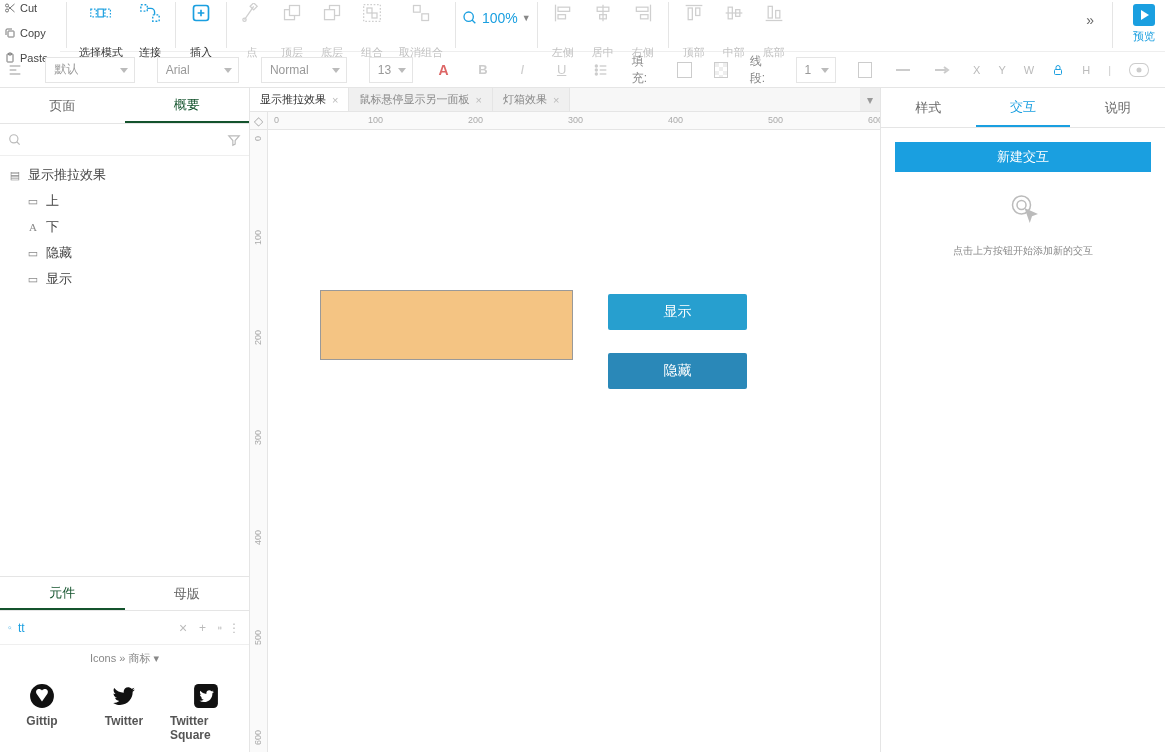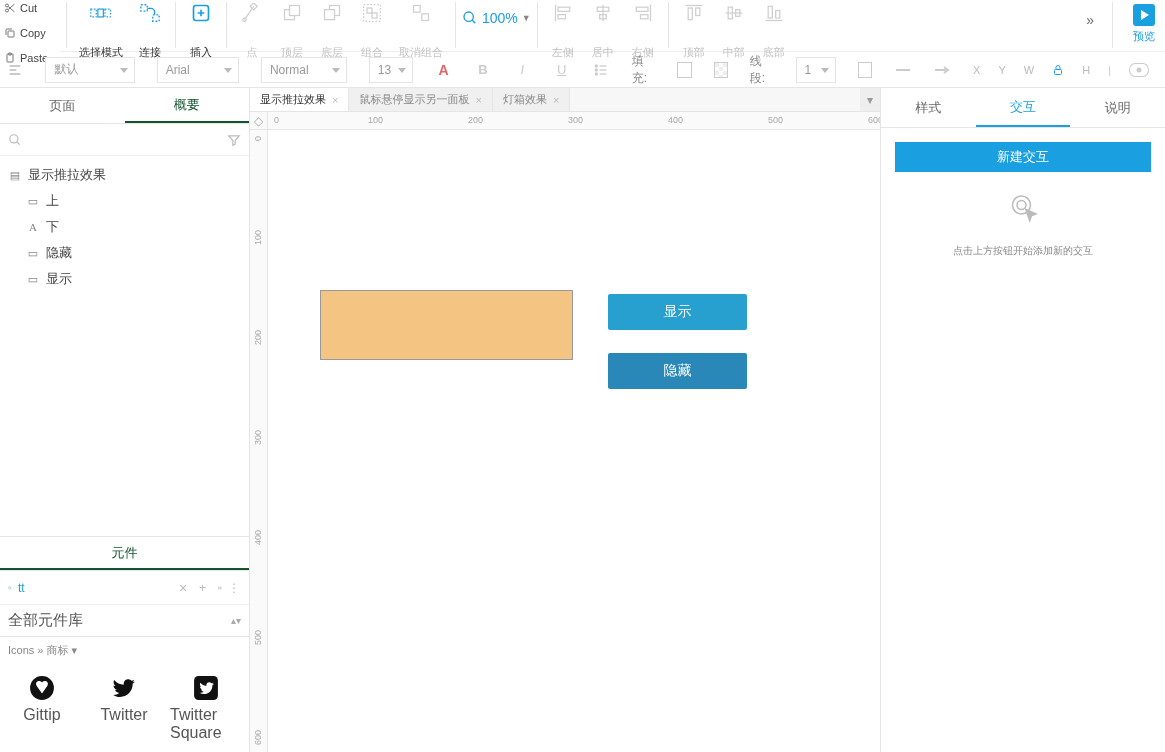"母版" div.lp-tab { html: none -> <div>母版</div> }
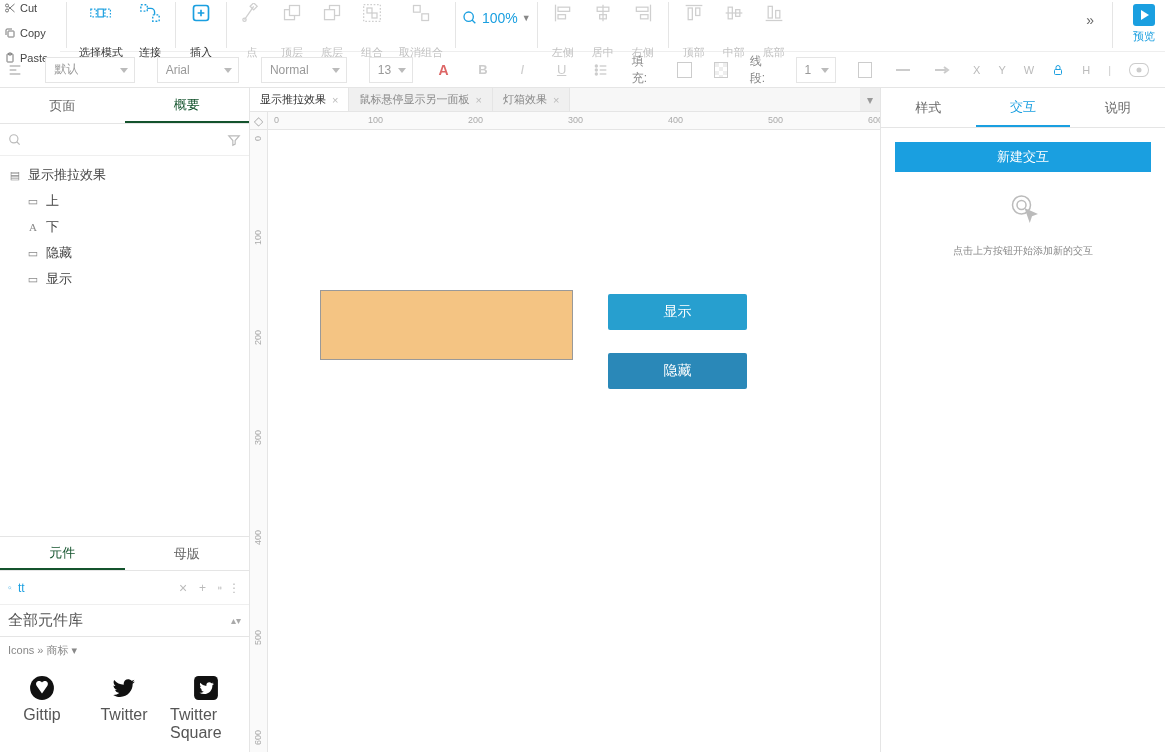"全部元件库" div.lp-libname { html: <div> <span>全部元件库</span> <span>▴▾</span> </div> -> none }
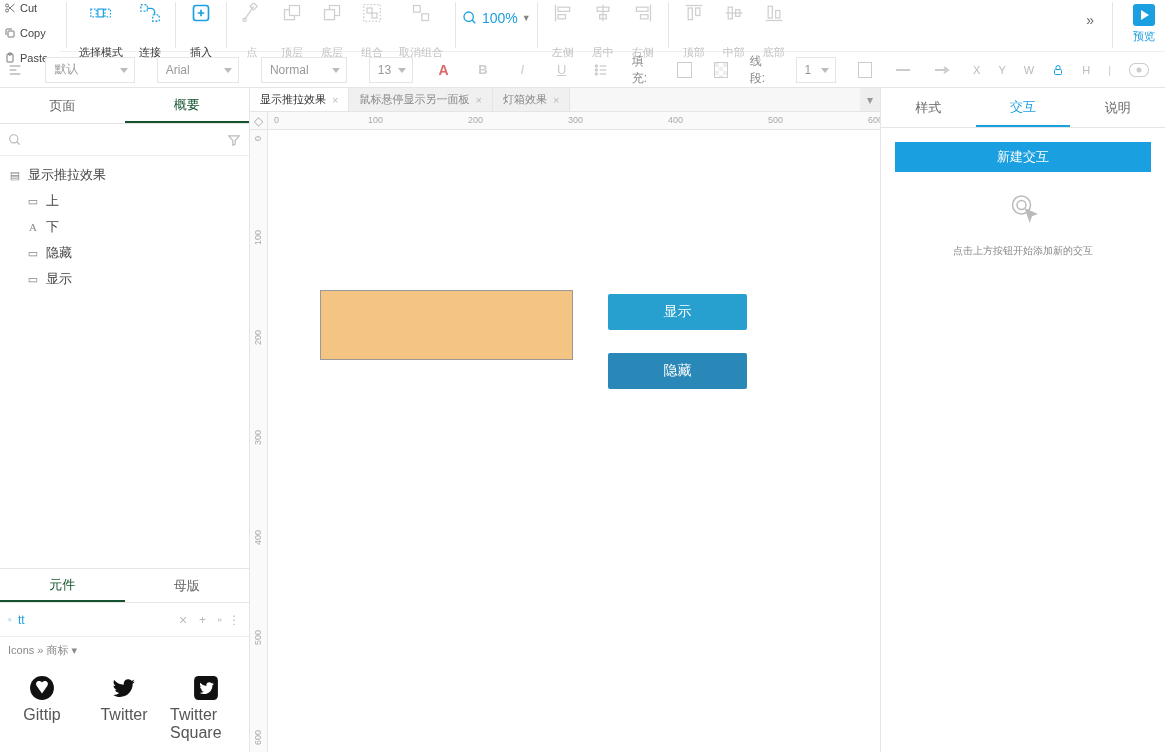"Icons » 商标 ▾" .lp-crumb { padding: 6px 8px -> 6px 20px; text-align: none -> center }
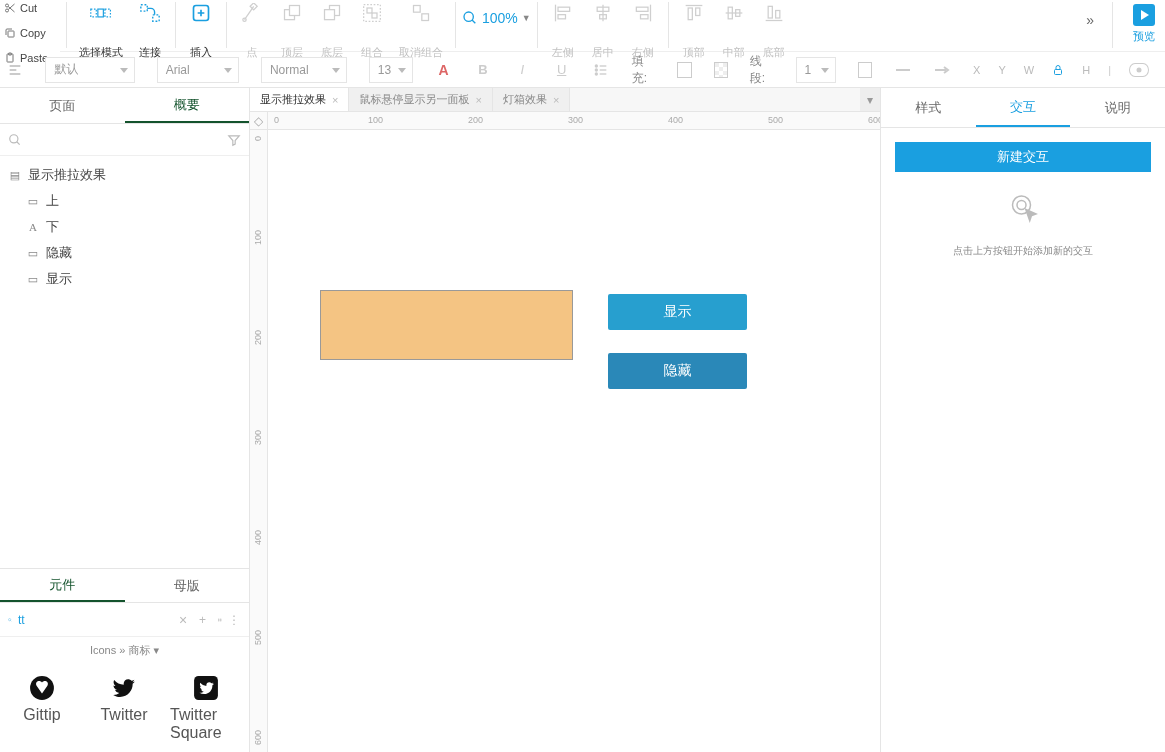"Gittip" .widget { font-size: 16px -> 12px; font-weight: none -> bold }
